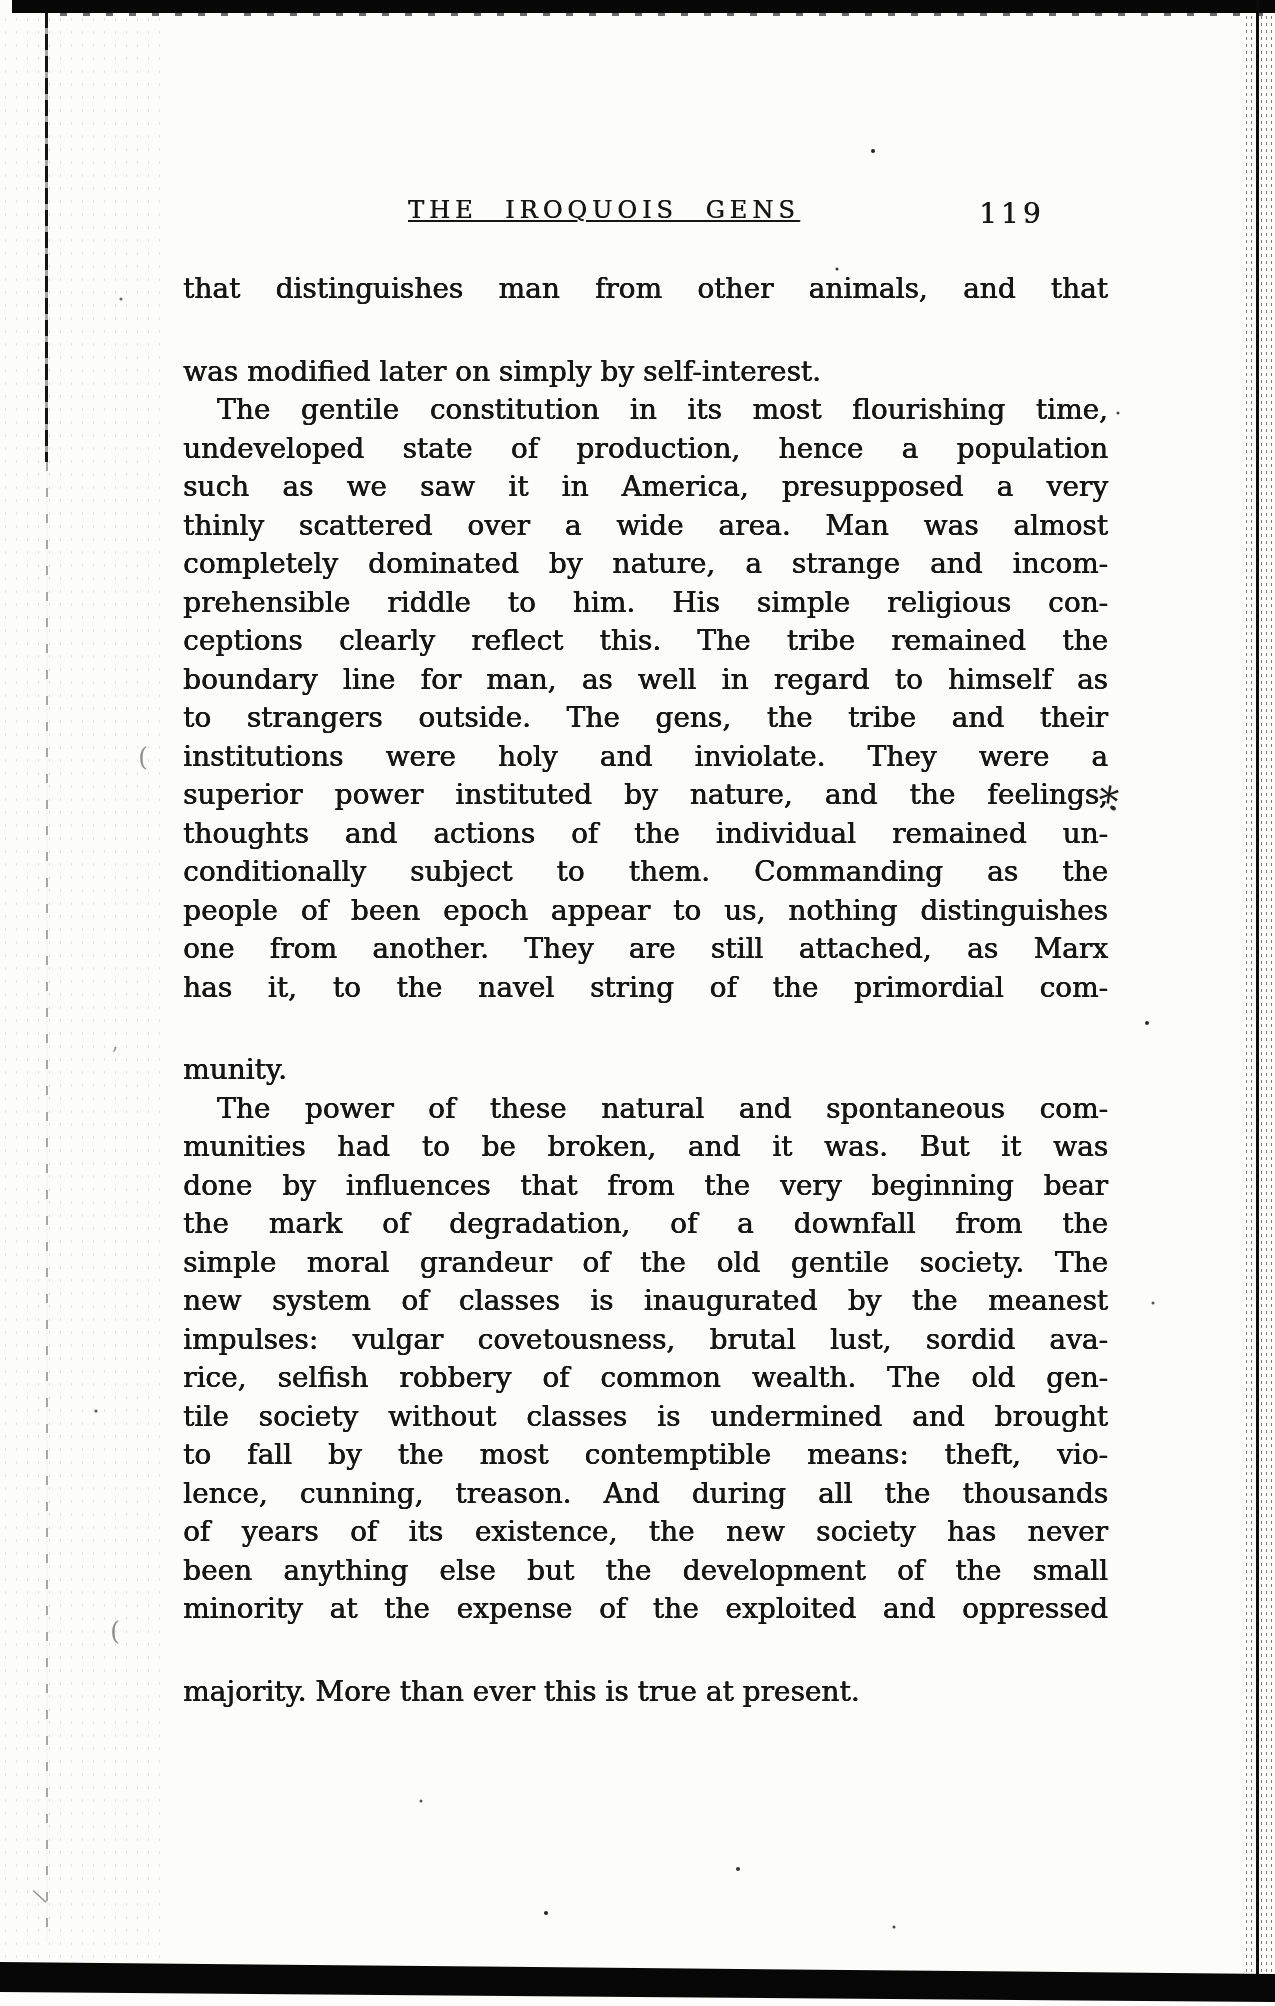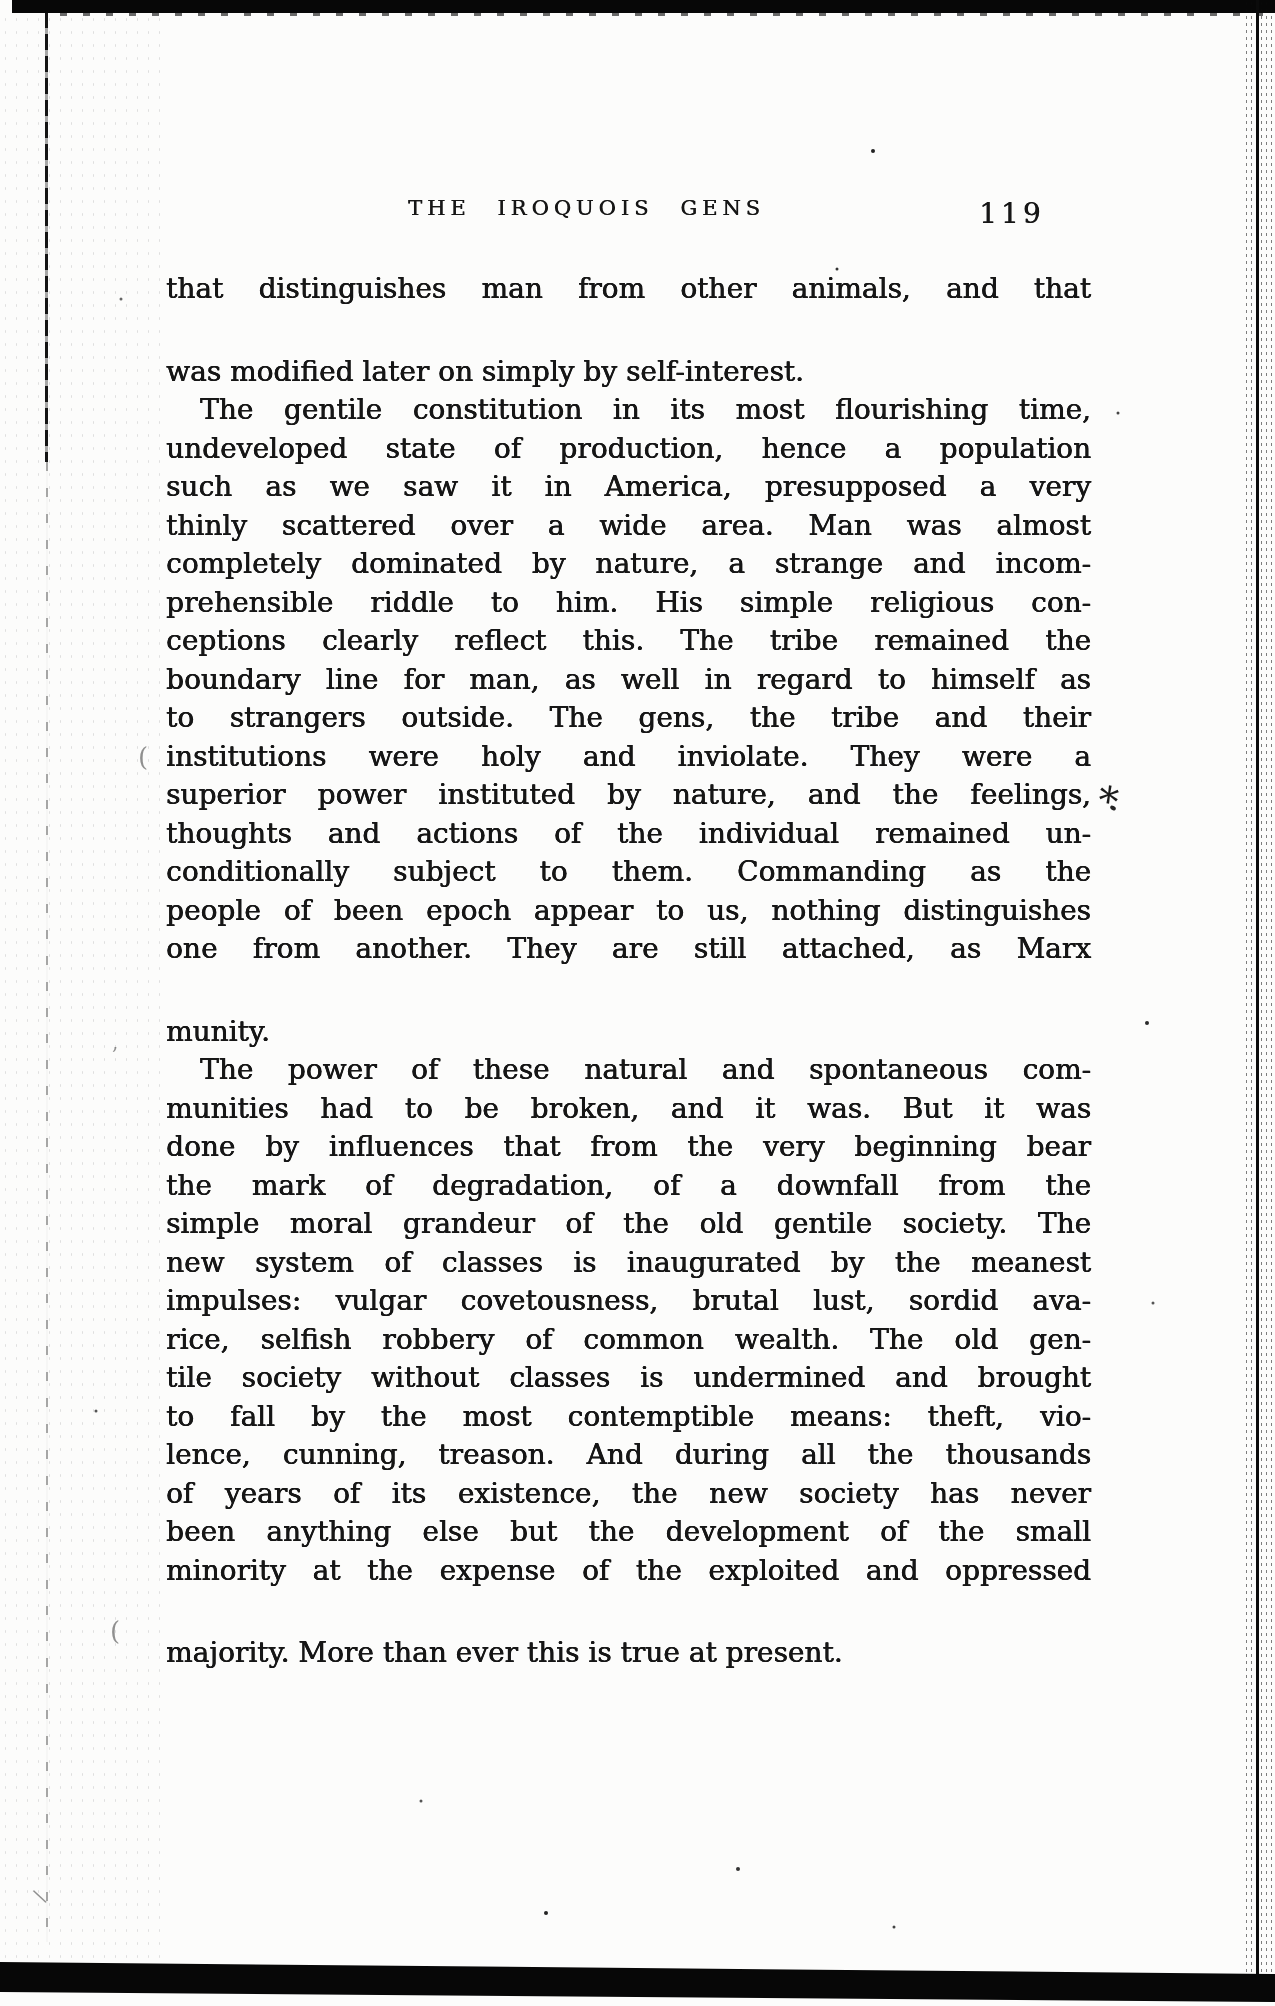"THE IROQUOIS GENS" .running-title { font-size: 21px -> 24px; text-decoration: none -> underline }
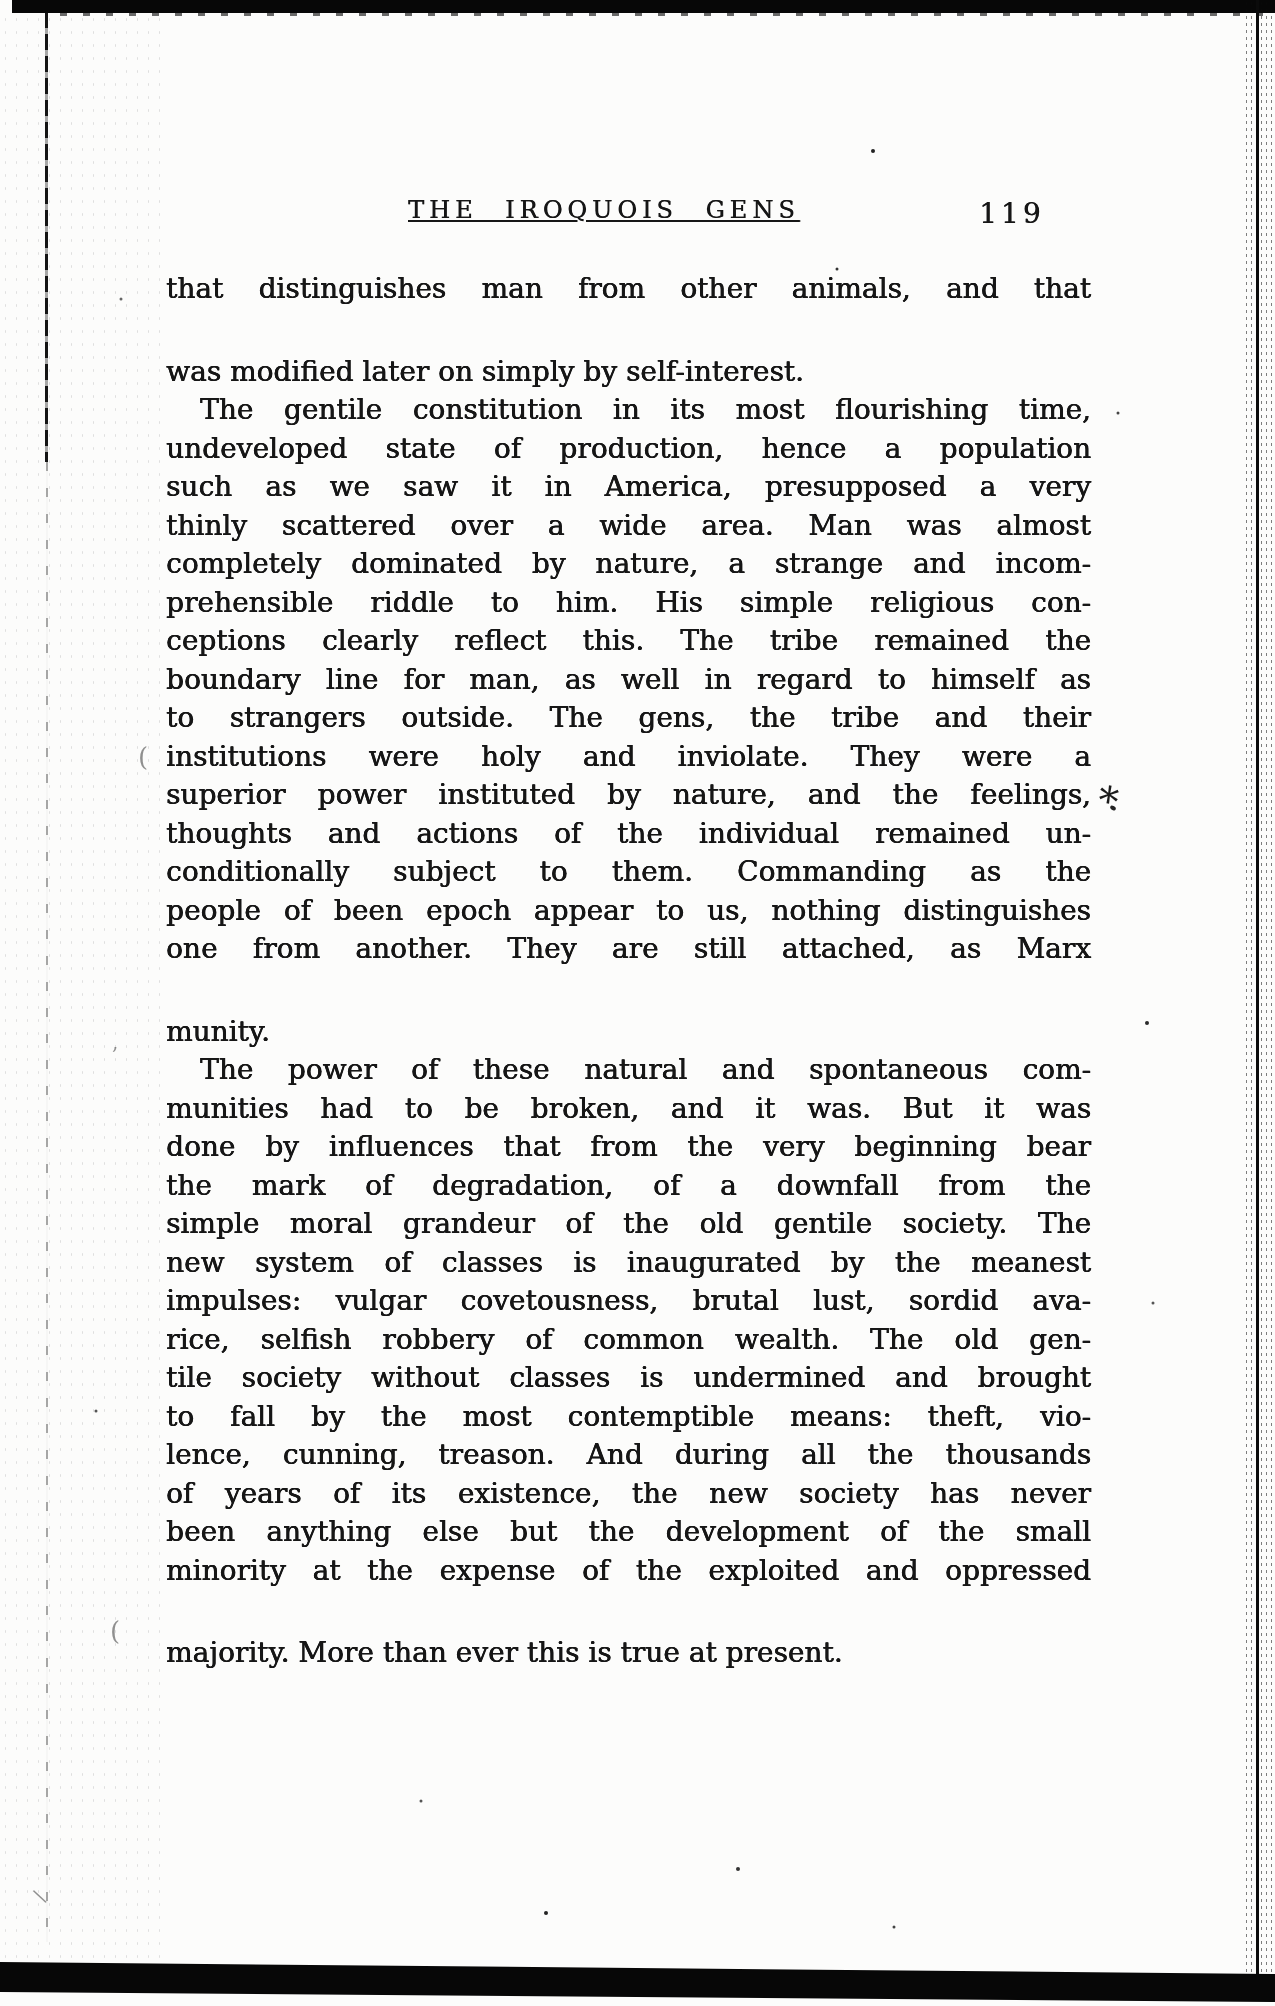"that distinguishes man from other" .body-text { left: 166px -> 183px }
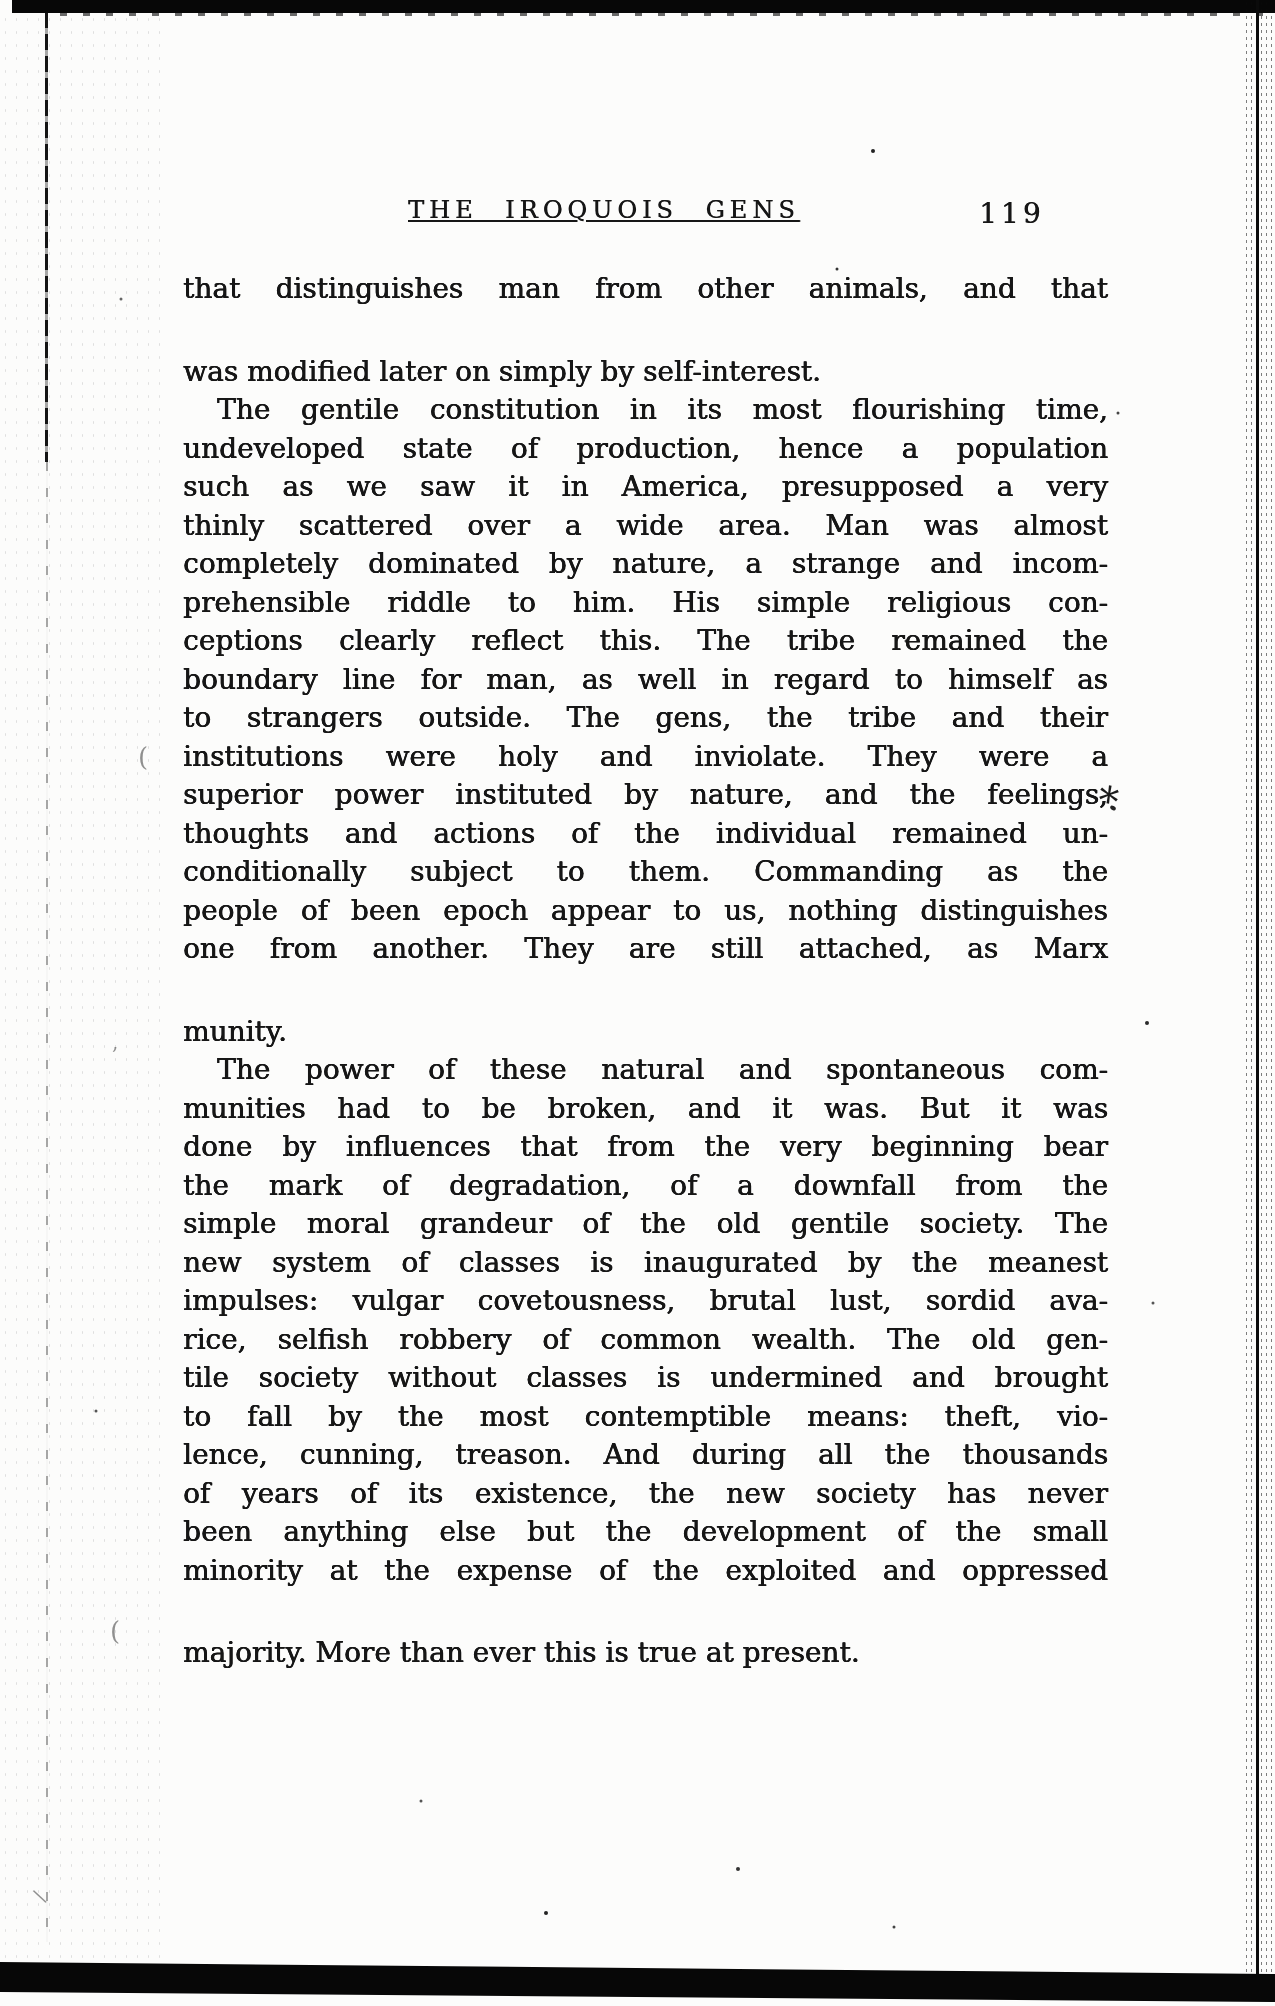"has it, to the navel" div.line { html: none -> <div>has it, to the navel string of the primordial com-</div> }
